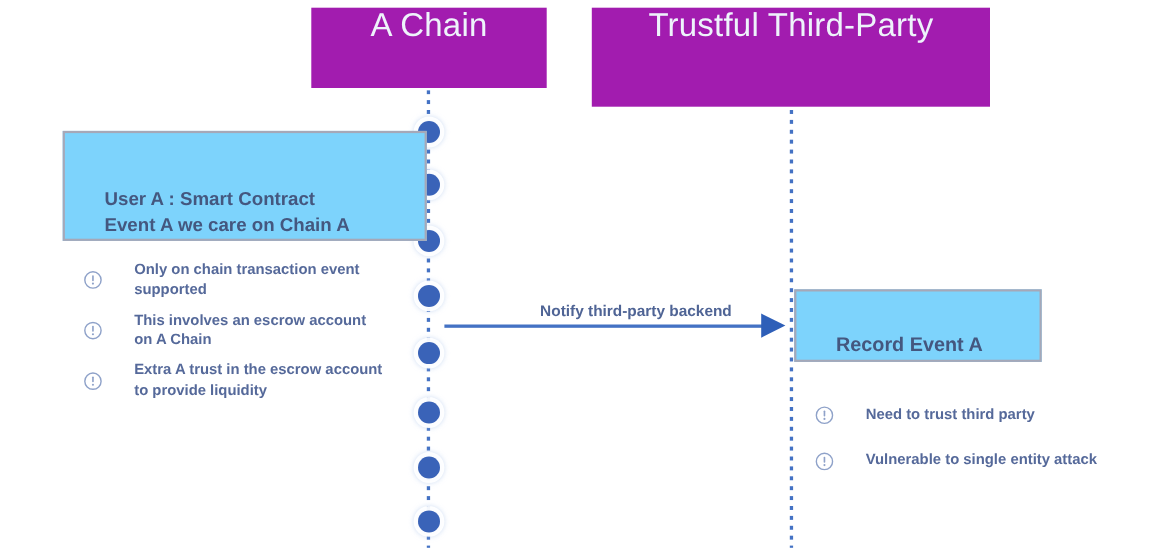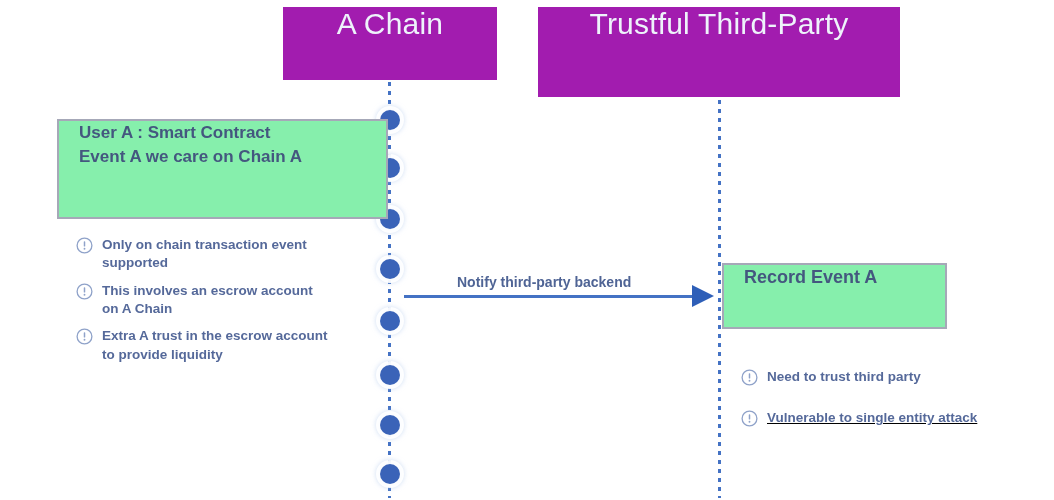"User A : Smart Contract" .note-box { align-items: flex-start -> flex-end; background: #86efac -> #7dd3fc; padding-left: none -> 16px }
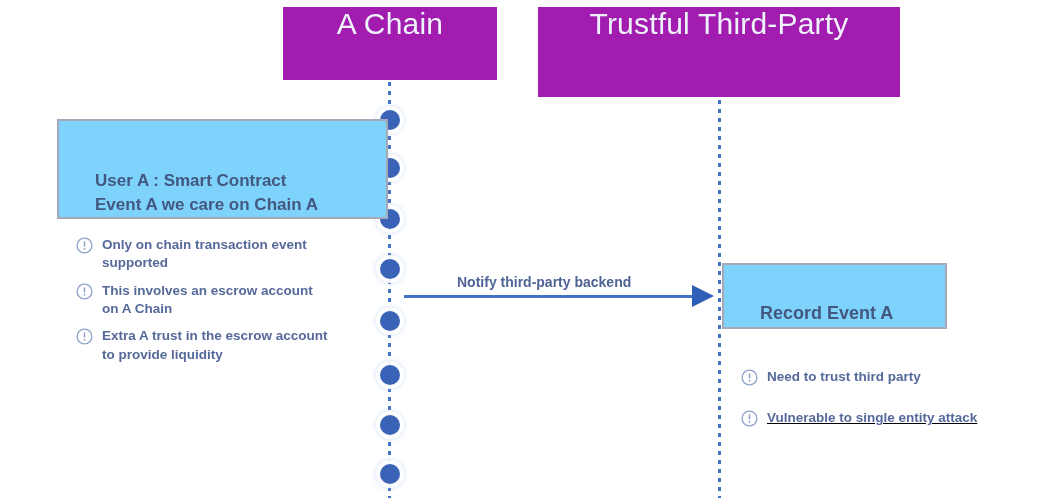"Only on chain transaction event" .bullet-item { align-items: flex-start -> center; gap: none -> 20px }
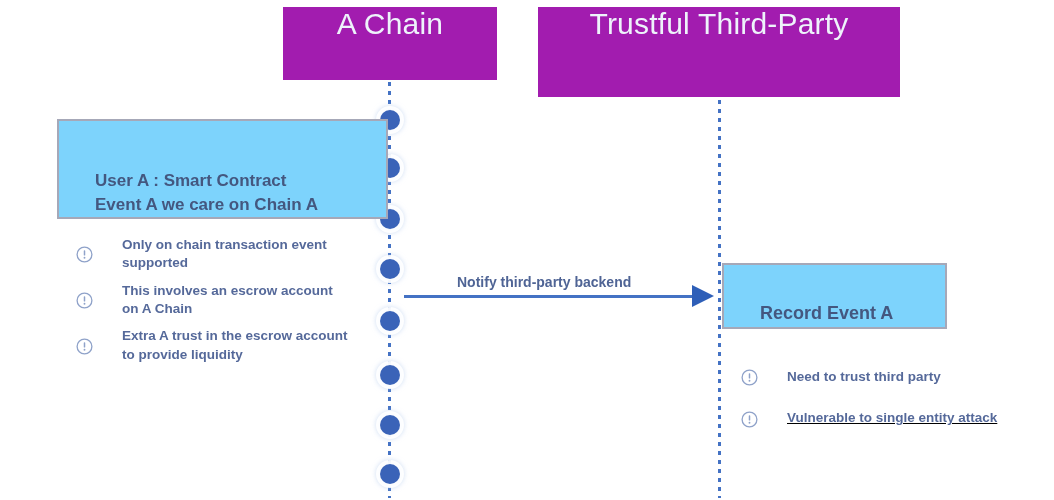"Notify third-party backend" .msg-label { margin-left: none -> 34px }
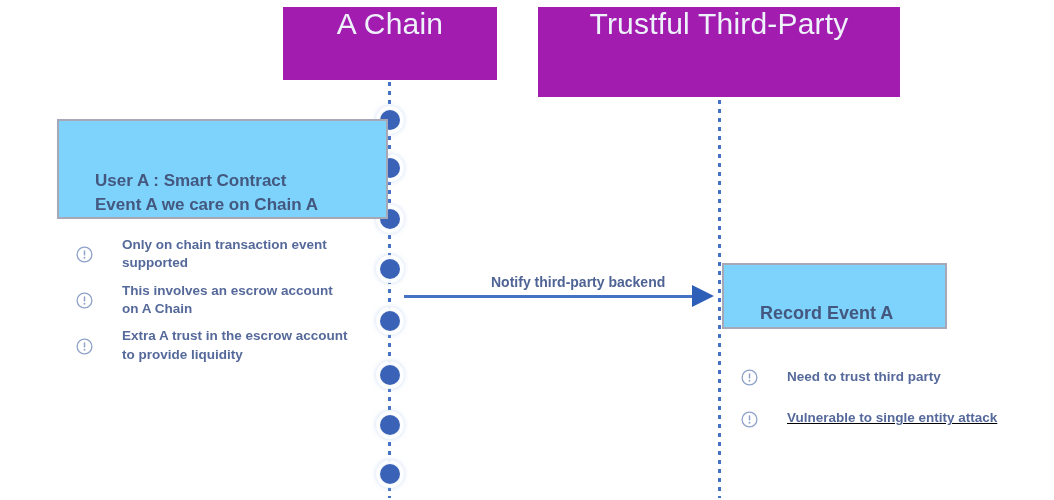"Vulnerable to single entity attack" div.bullet-item { text-decoration: underline -> none }
